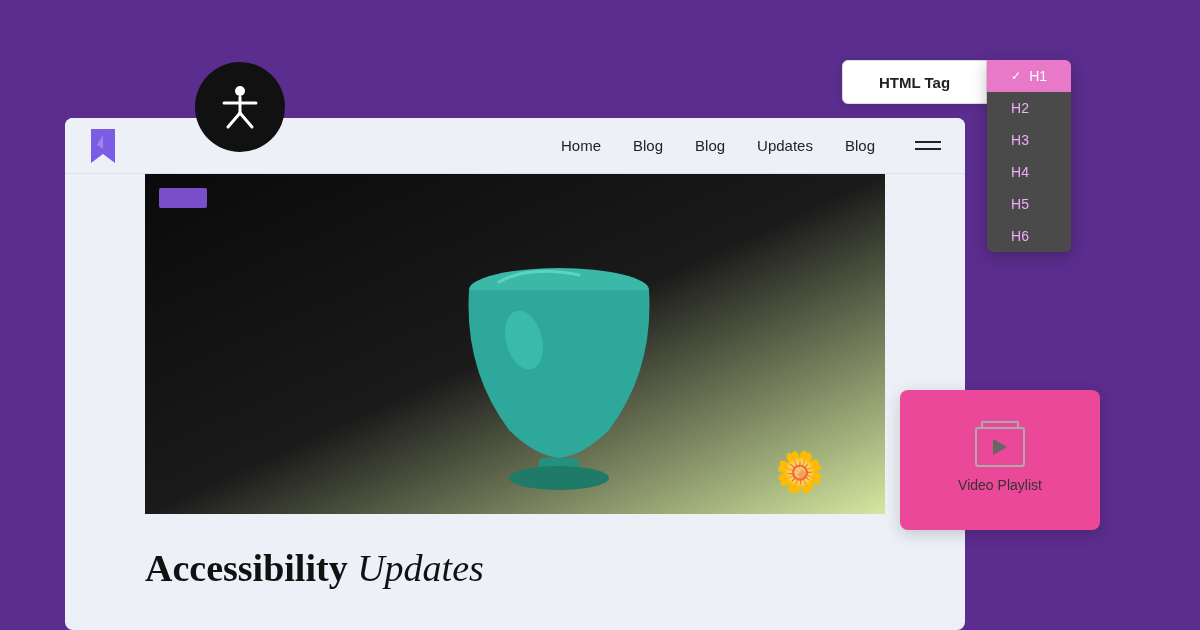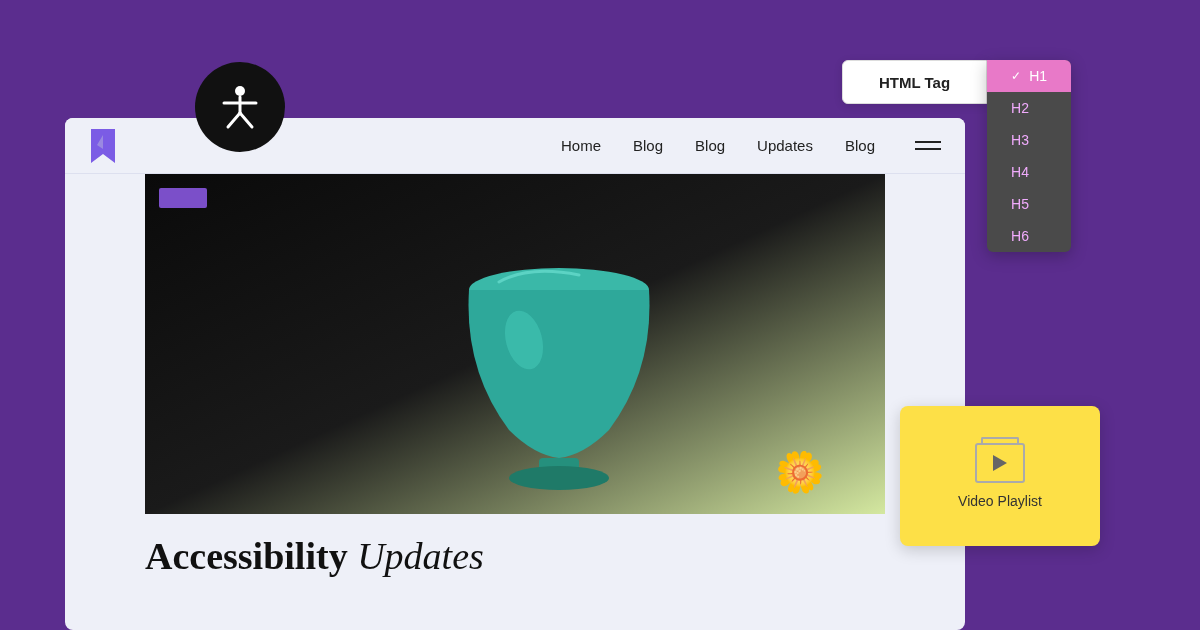"Video Playlist" .video-playlist-panel { background: #fde047 -> #ec4899; top: 406px -> 390px }
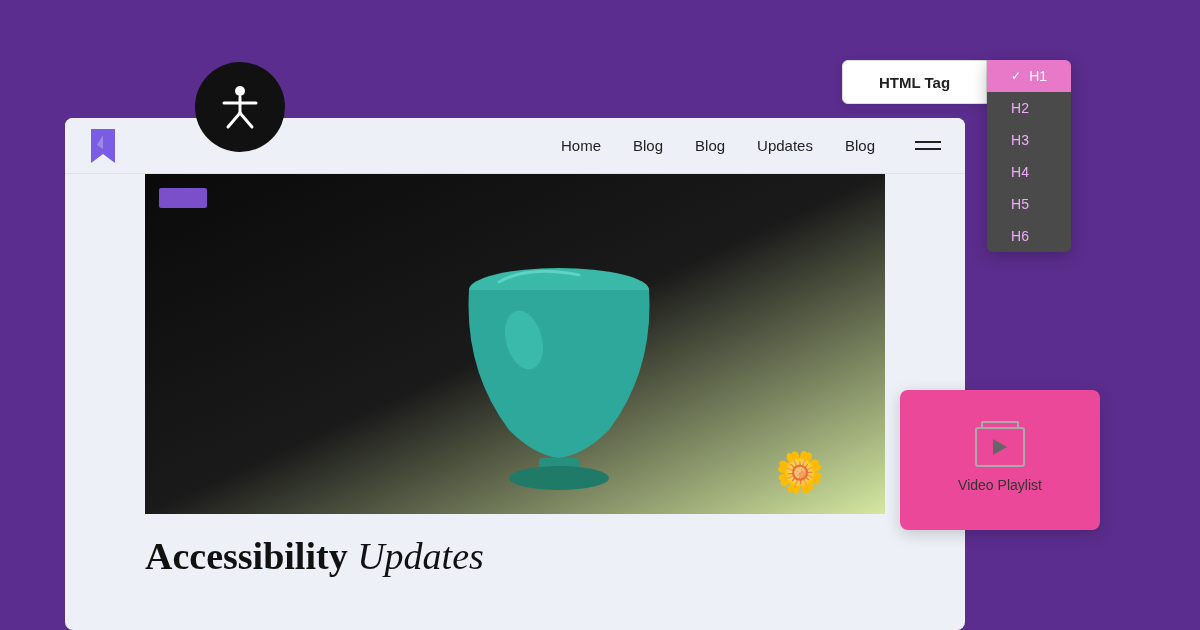"Accessibility Updates" .page-heading { padding: 20px 80px 0 -> 32px 80px 0 }
